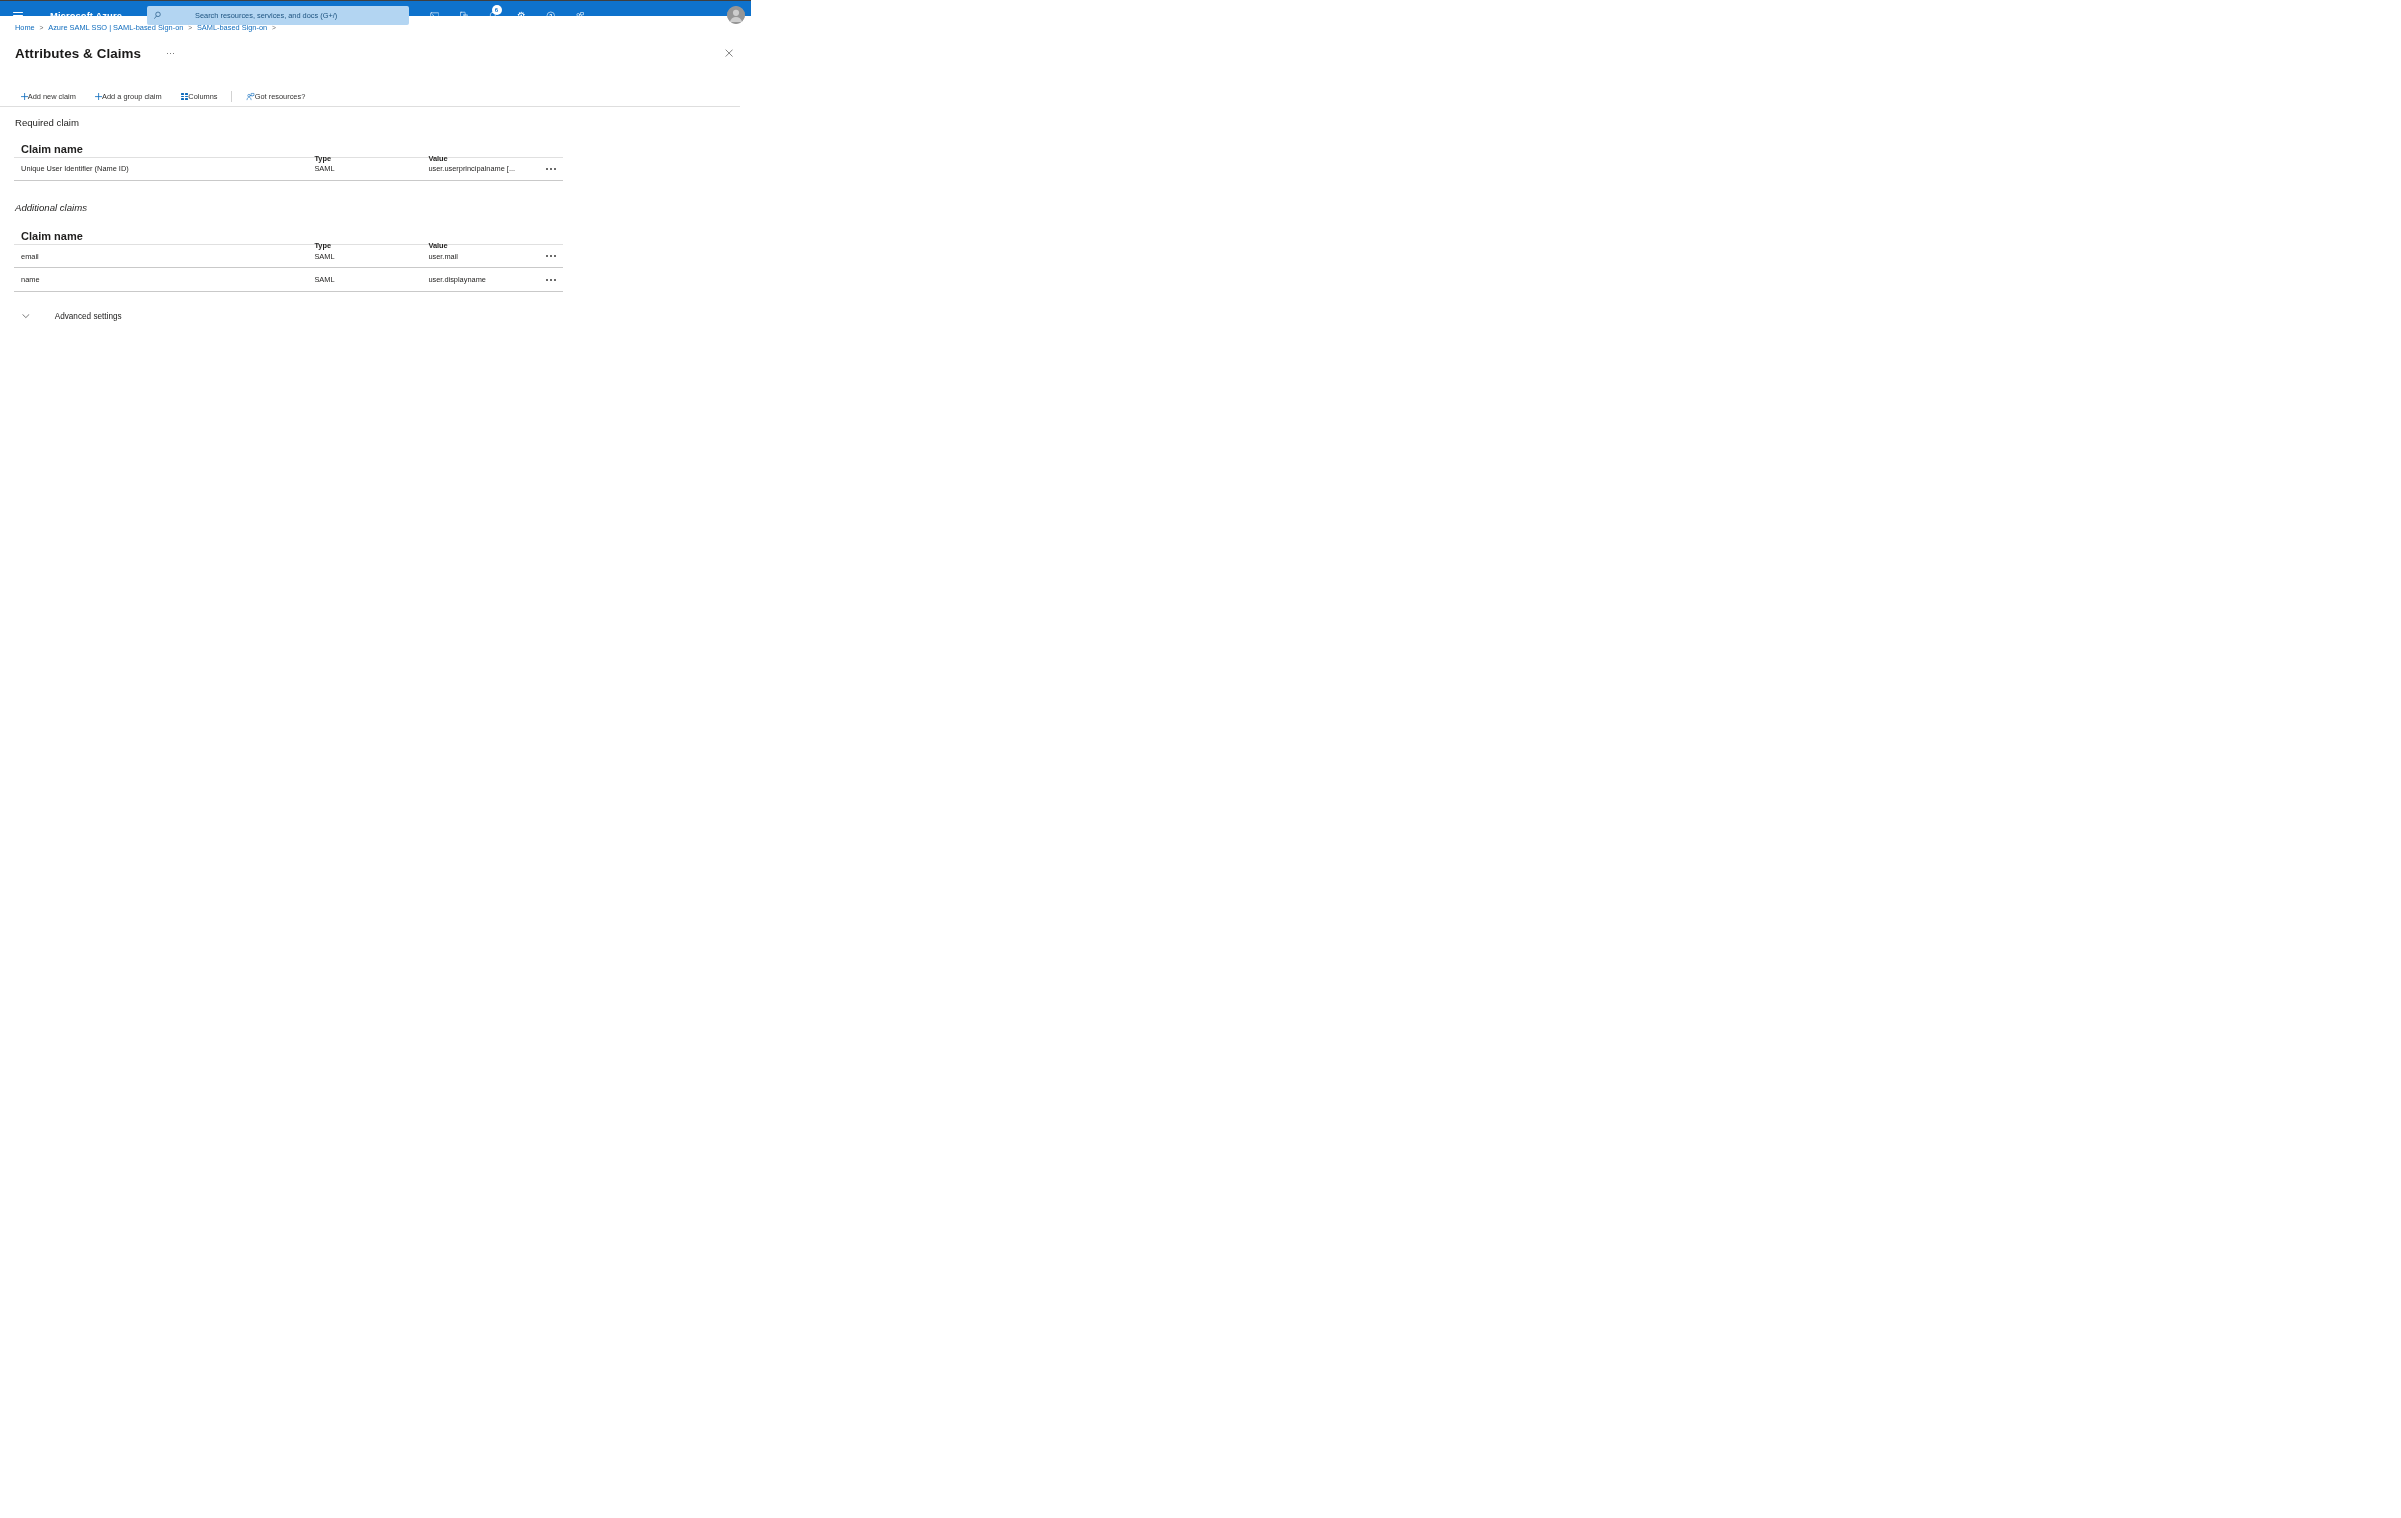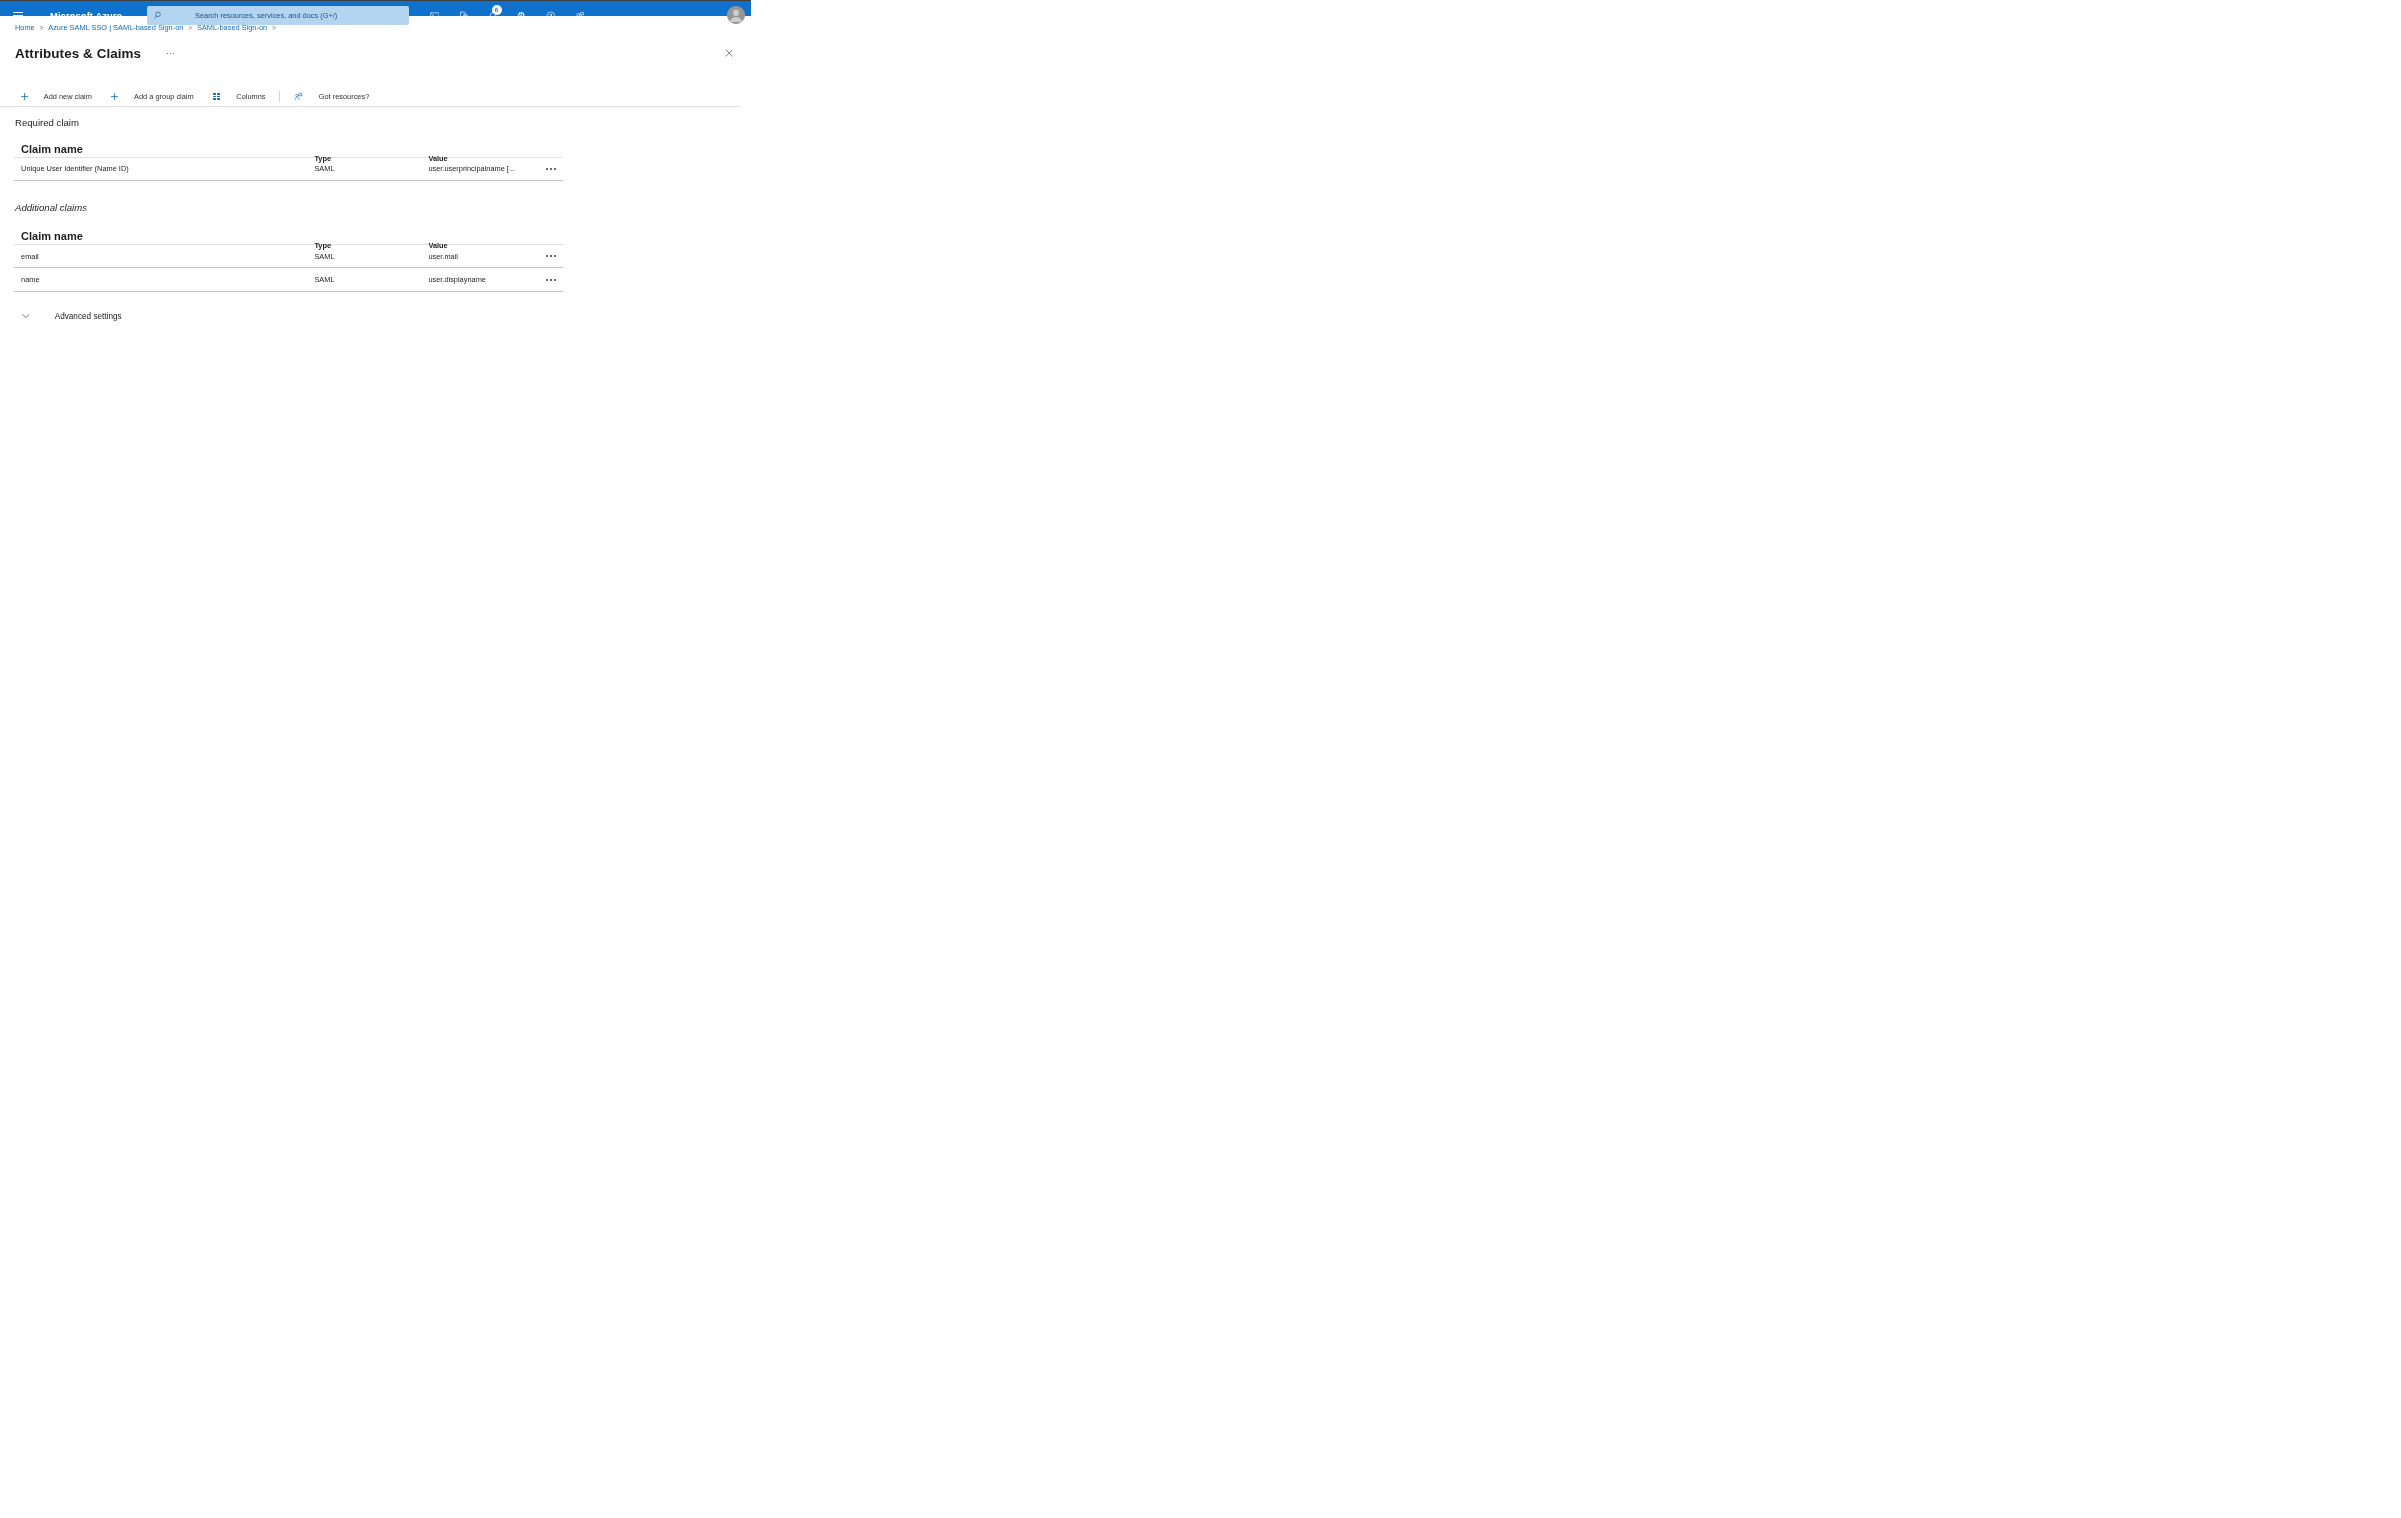"Add new claim" .cmd { gap: 16px -> 0 }
